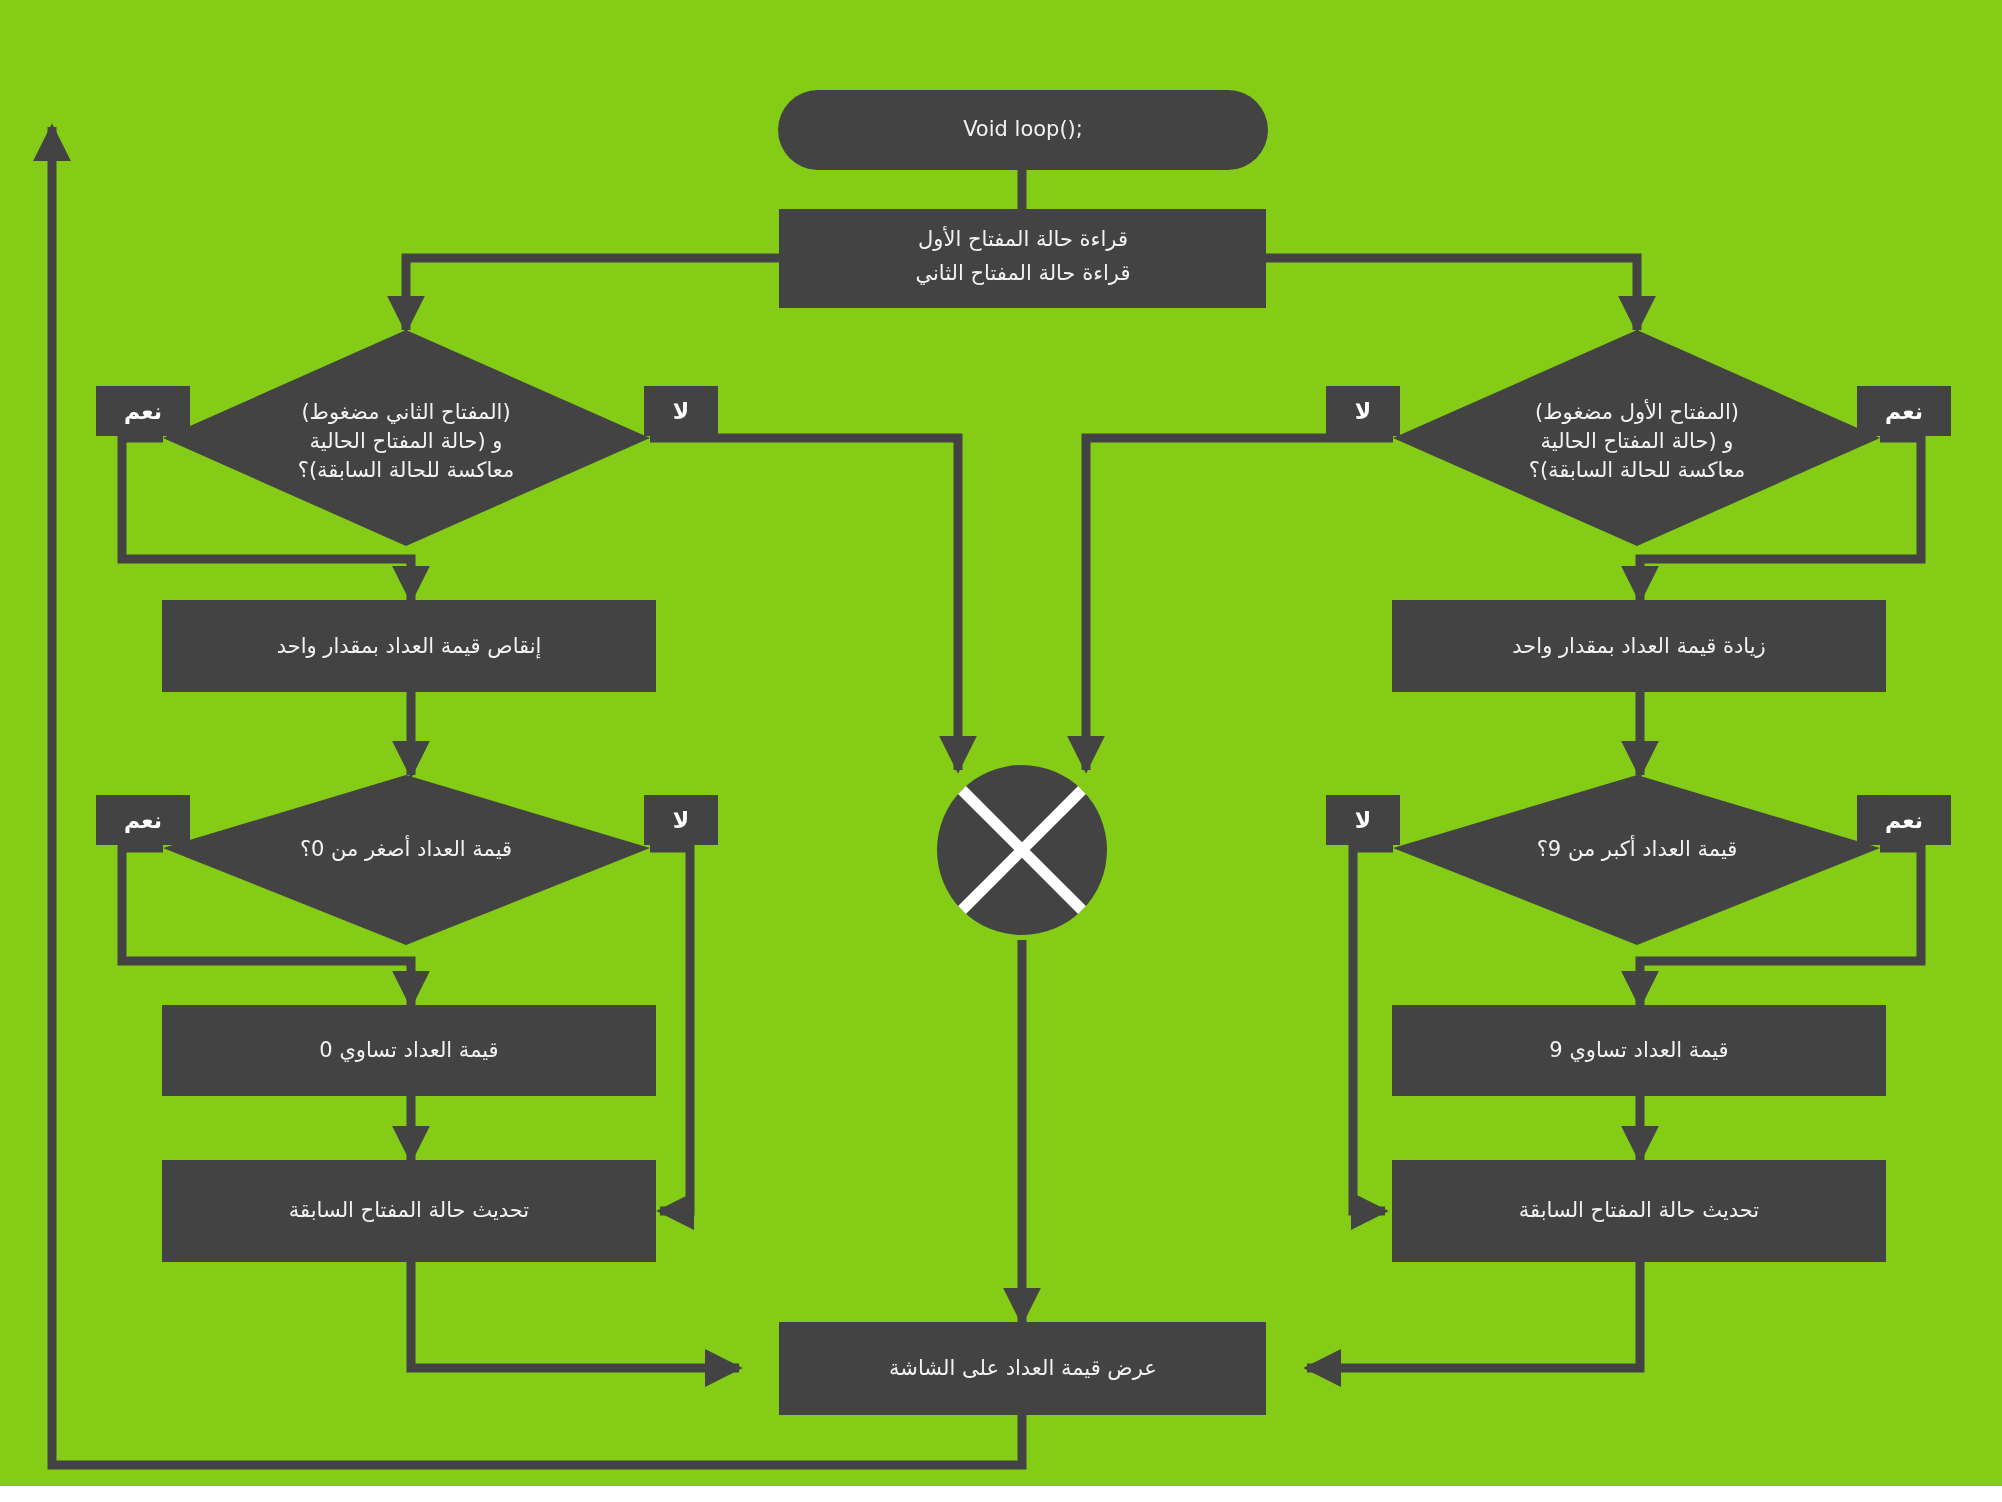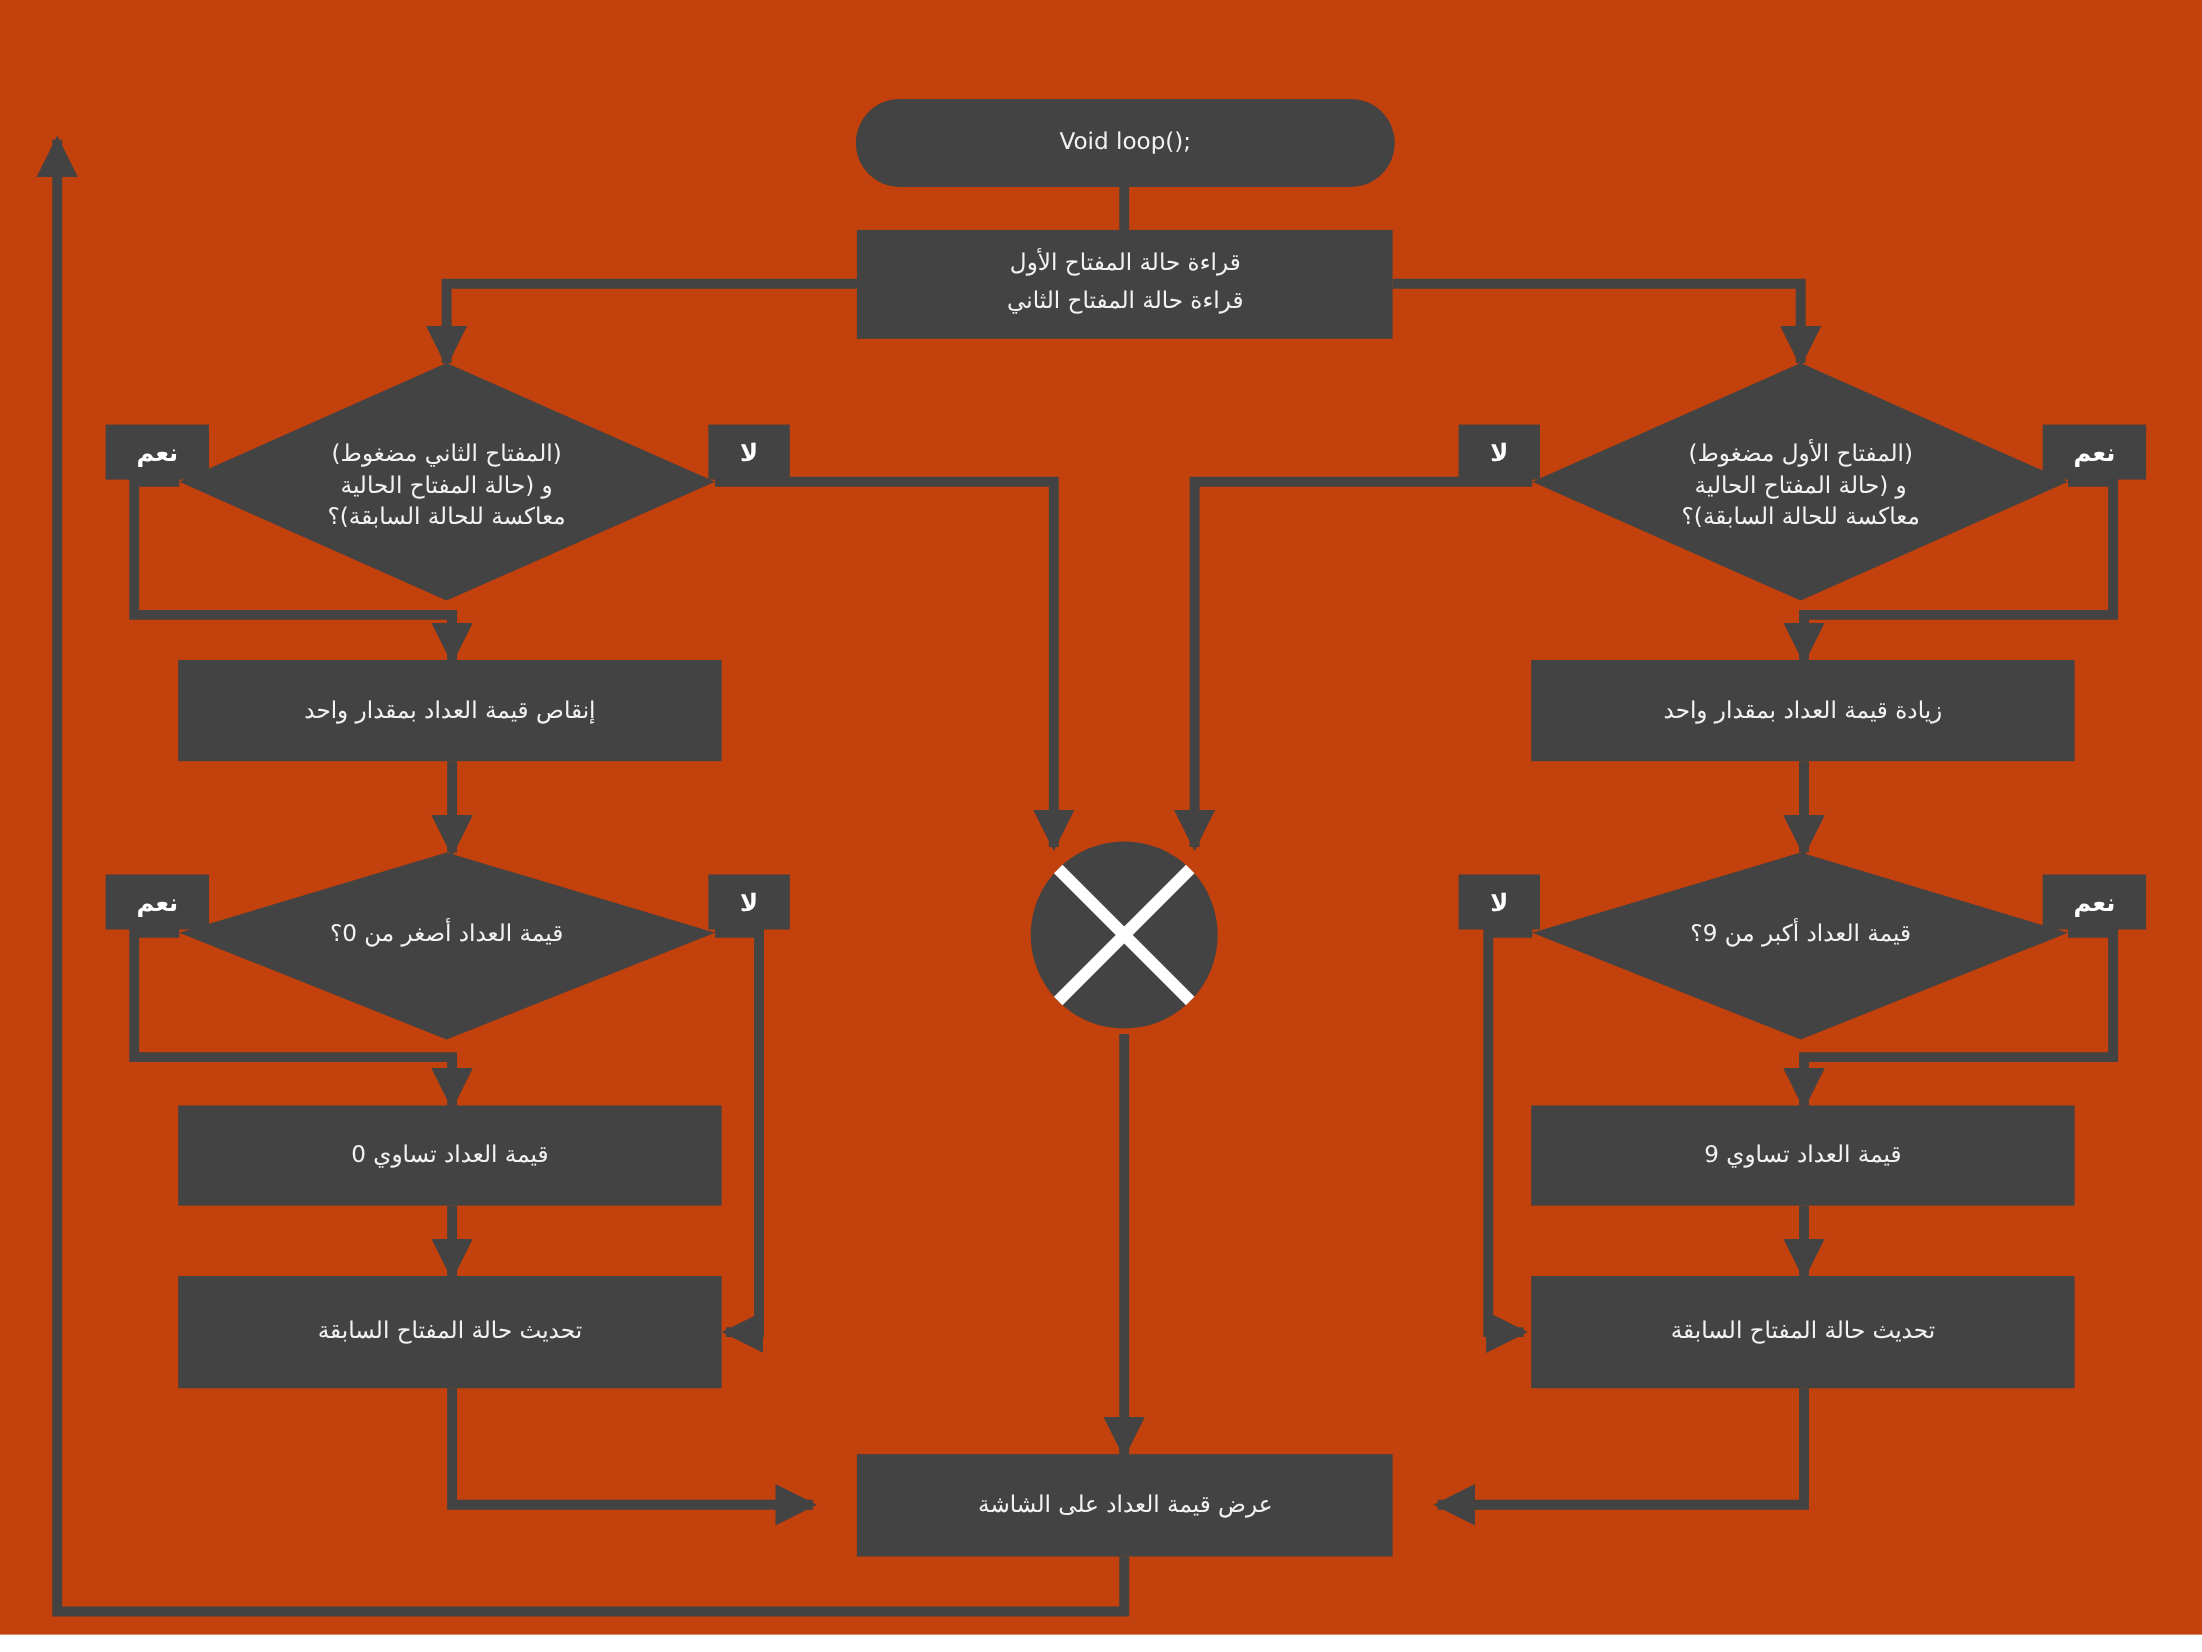"Void loop();" #flowchart-root { background: #c2410c -> #84cc16 }
